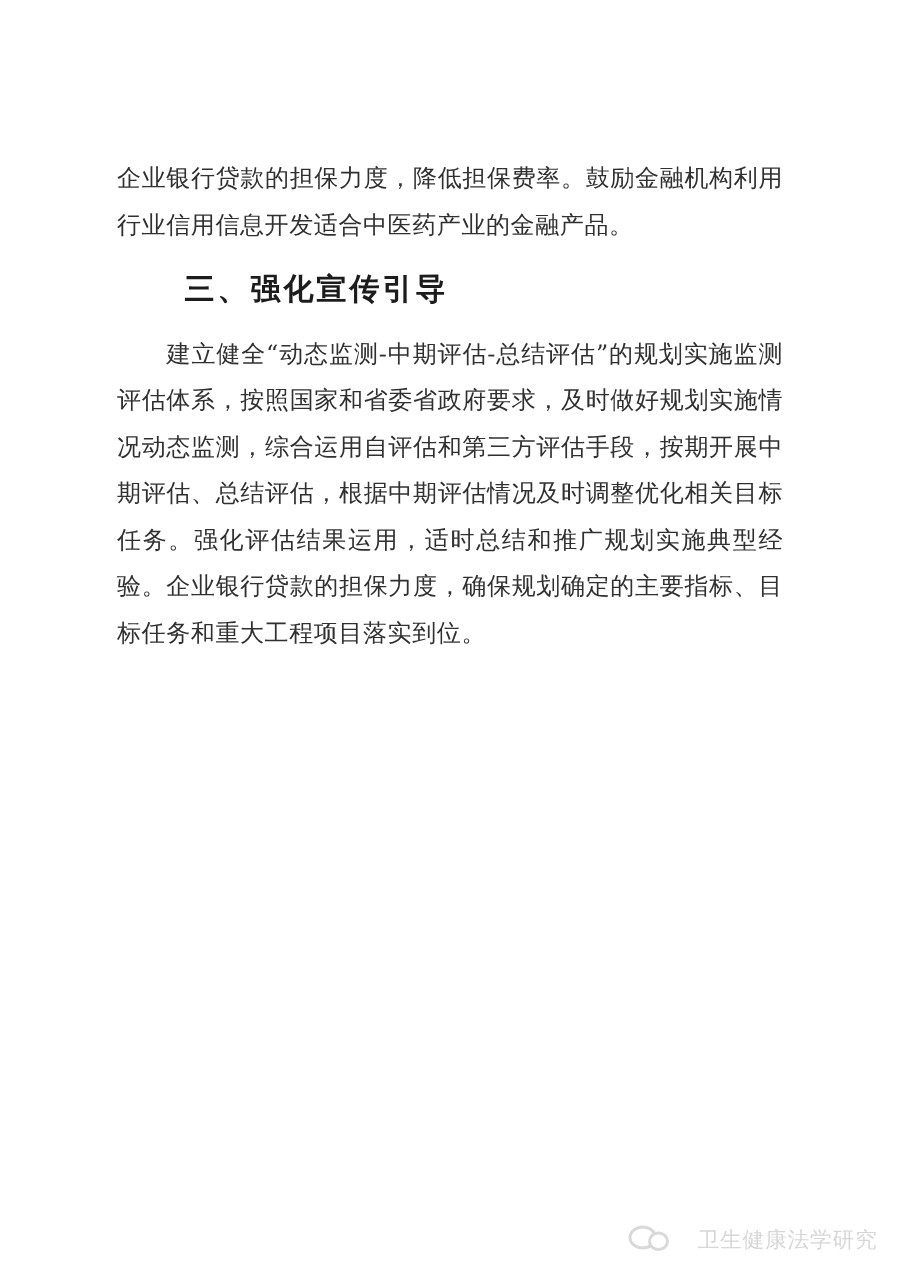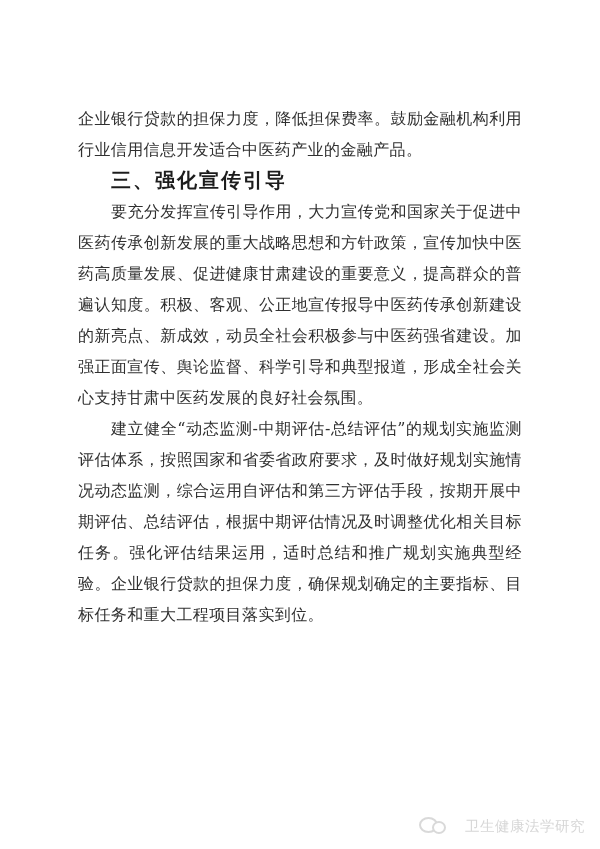"三、强化宣传引导" .heading { margin: 0 -> 12px }
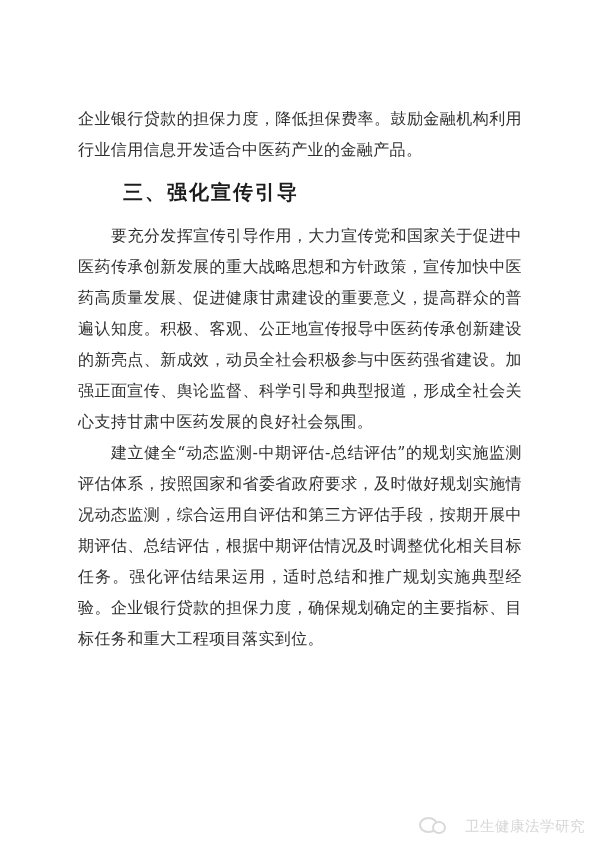"要充分发挥宣传引导作用，大力宣传党和国家关于促进中医药传承创新发展的重大战略思想" p.body-text { html: <p>要充分发挥宣传引导作用，大力宣传党和国家关于促进中医药传承创新发展的重大战略思想和方针政策，宣传加快中医药高质量发展、促进健康甘肃建设的重要意义，提高群众的普遍认知度。积极、客观、公正地宣传报导中医药传承创新建设的新亮点、新成效，动员全社会积极参与中医药强省建设。加强正面宣传、舆论监督、科学引导和典型报道，形成全社会关心支持甘肃中医药发展的良好社会氛围。</p> -> none }
